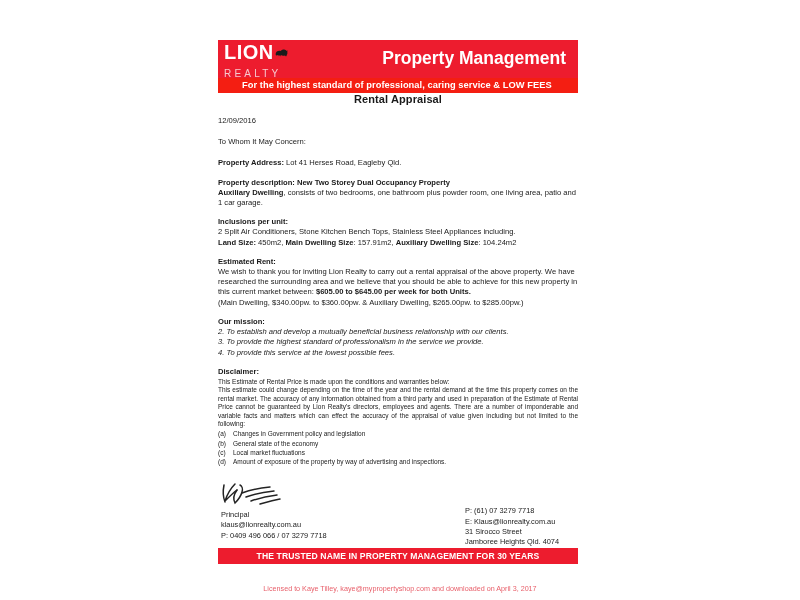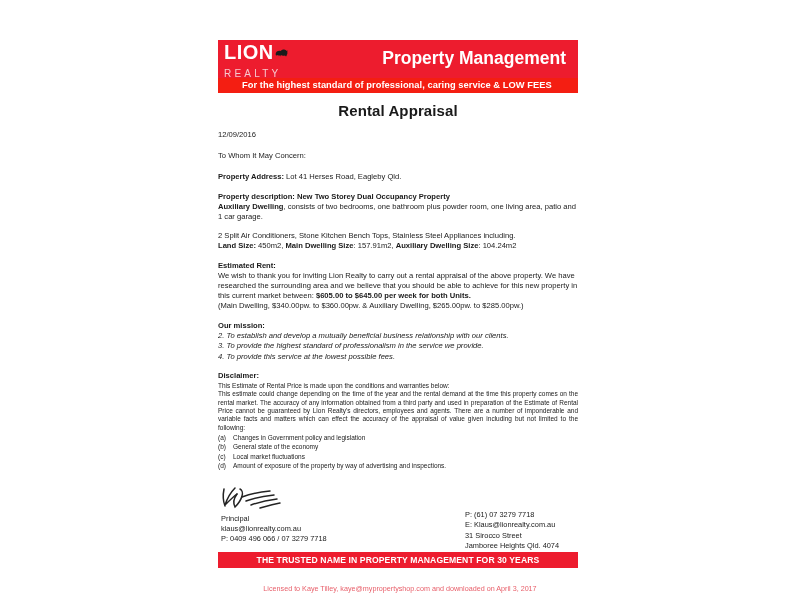"Rental Appraisal" .doc-title { font-size: 15px -> 11px; margin-top: 18px -> 9px }
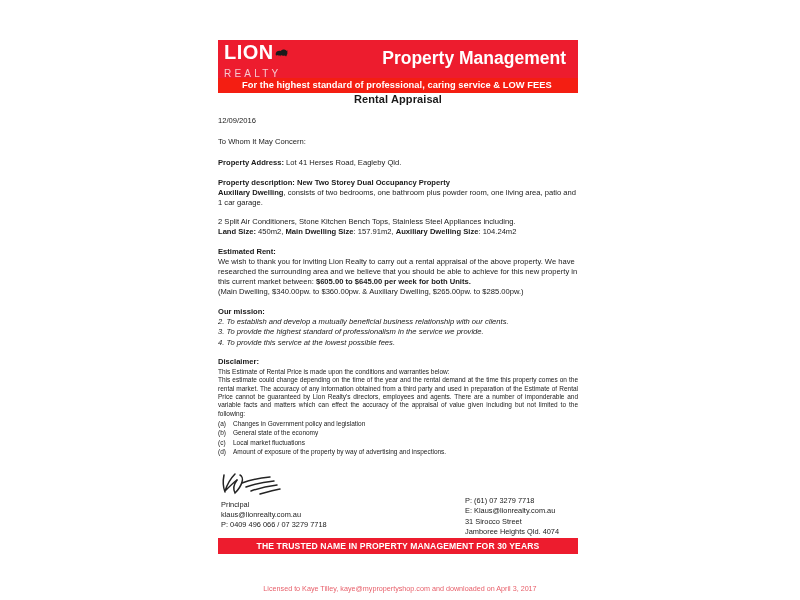"Inclusions per unit:" div.b { html: none -> <div>Inclusions per unit:</div> }
